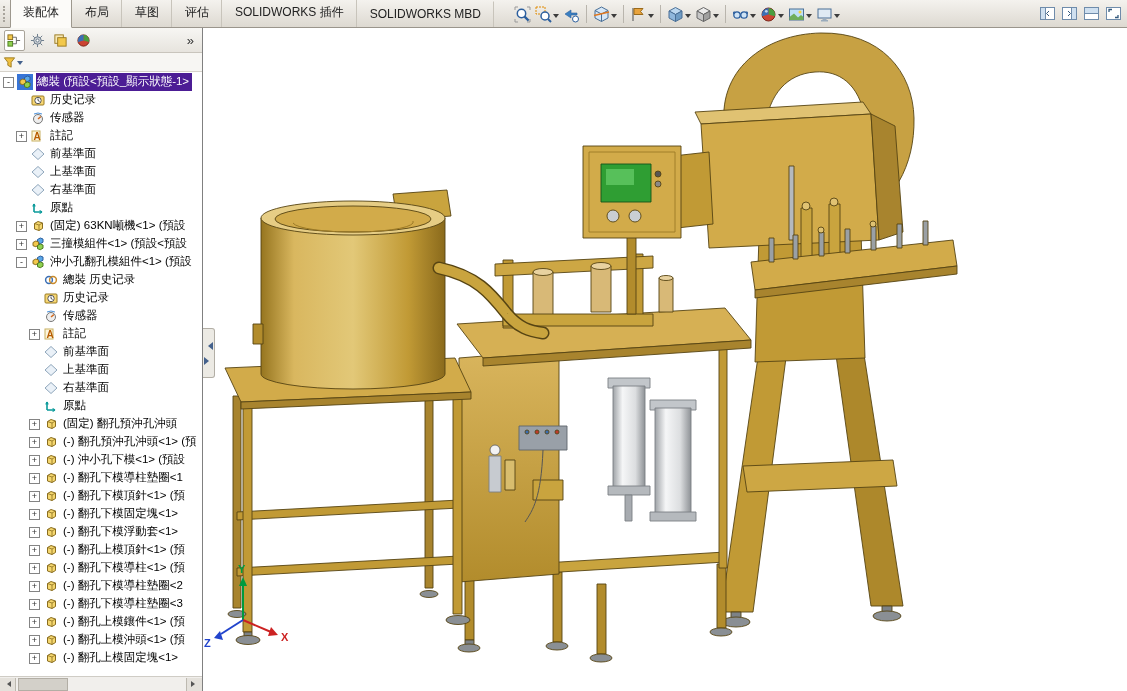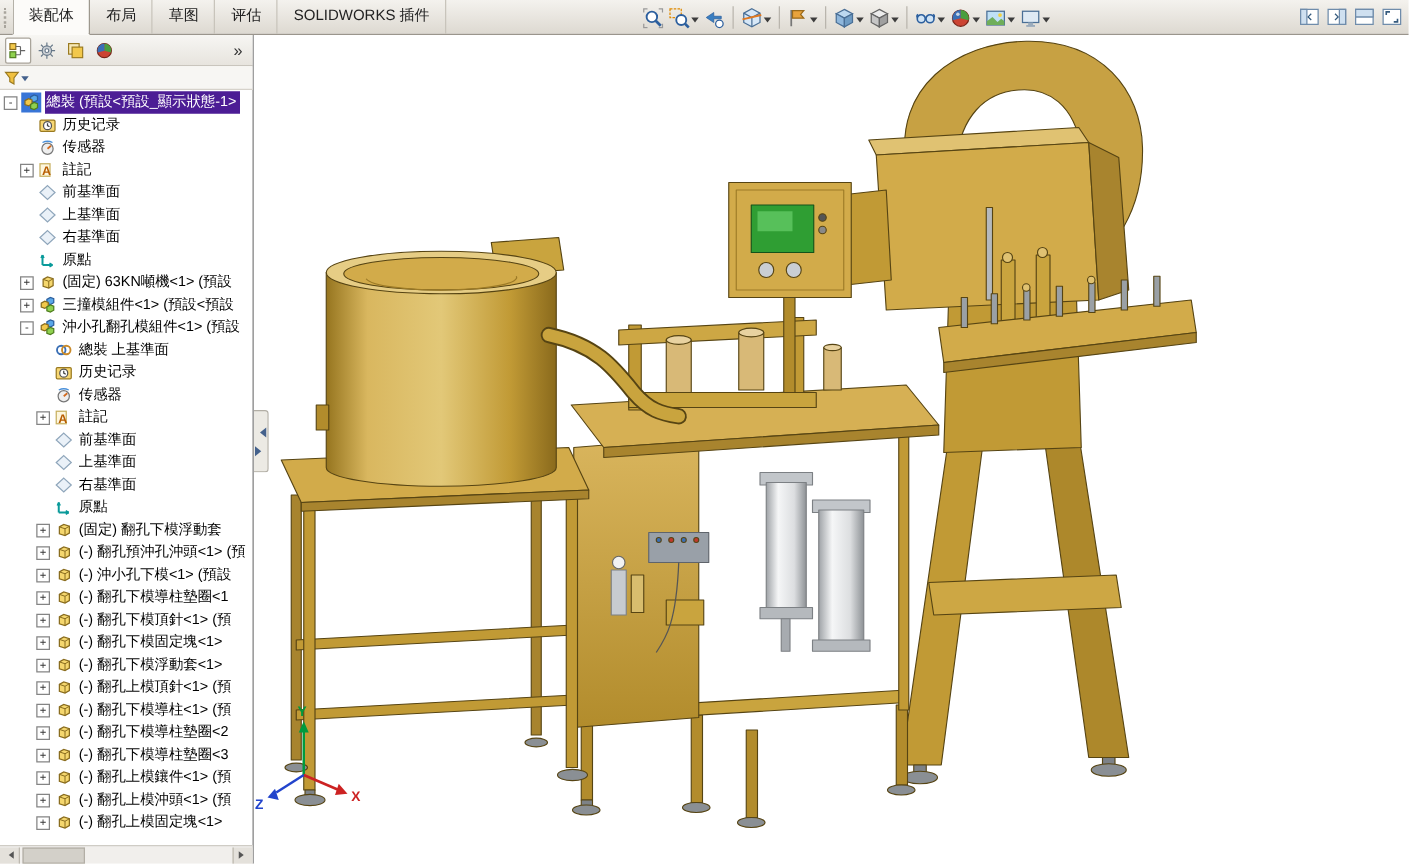"SOLIDWORKS MBD" div.cmdtab { html: none -> <div>SOLIDWORKS MBD</div> }
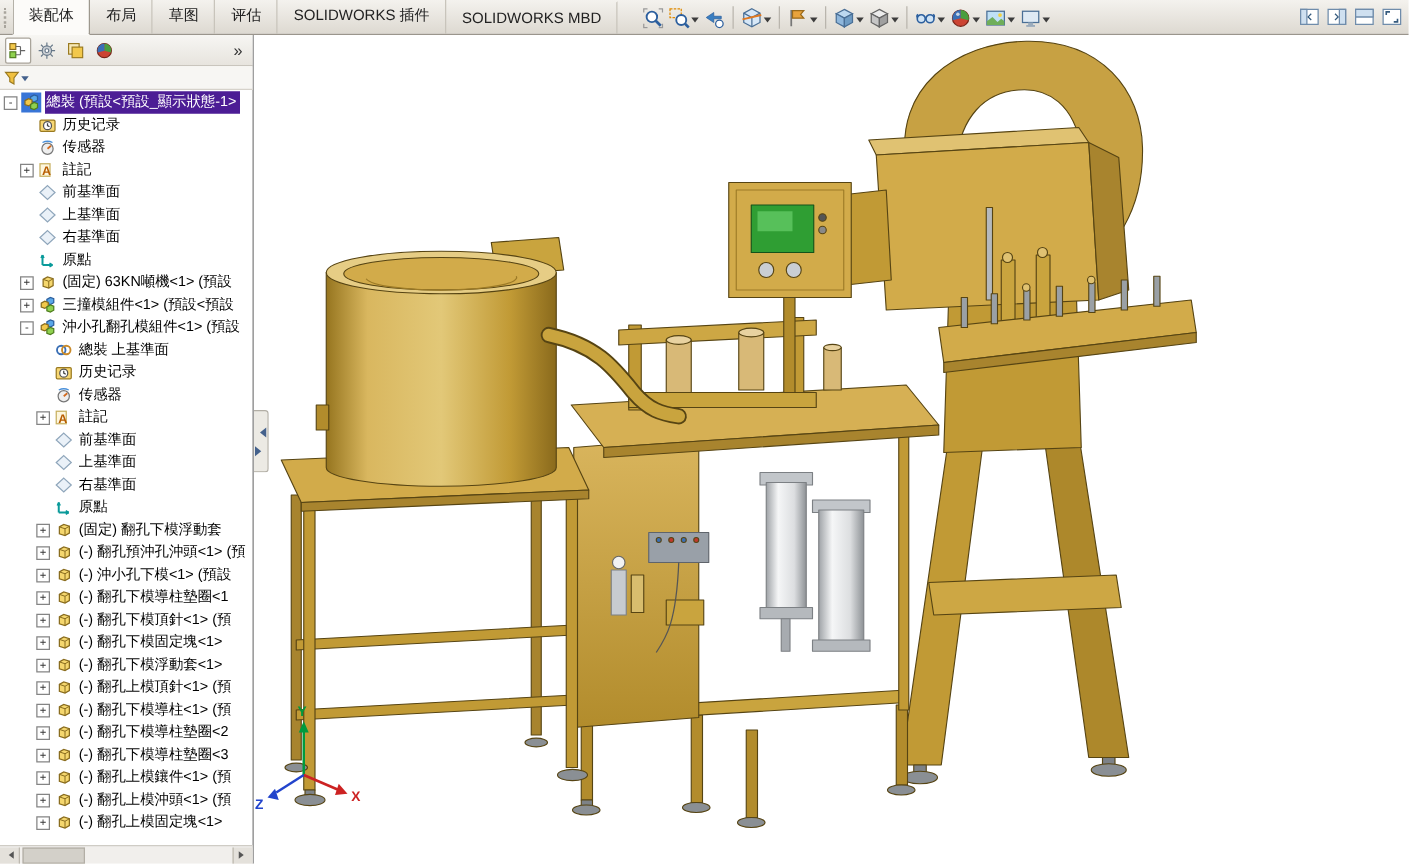"總裝 上基準面" span.tlabel { text: 上基準面 -> 历史记录 }
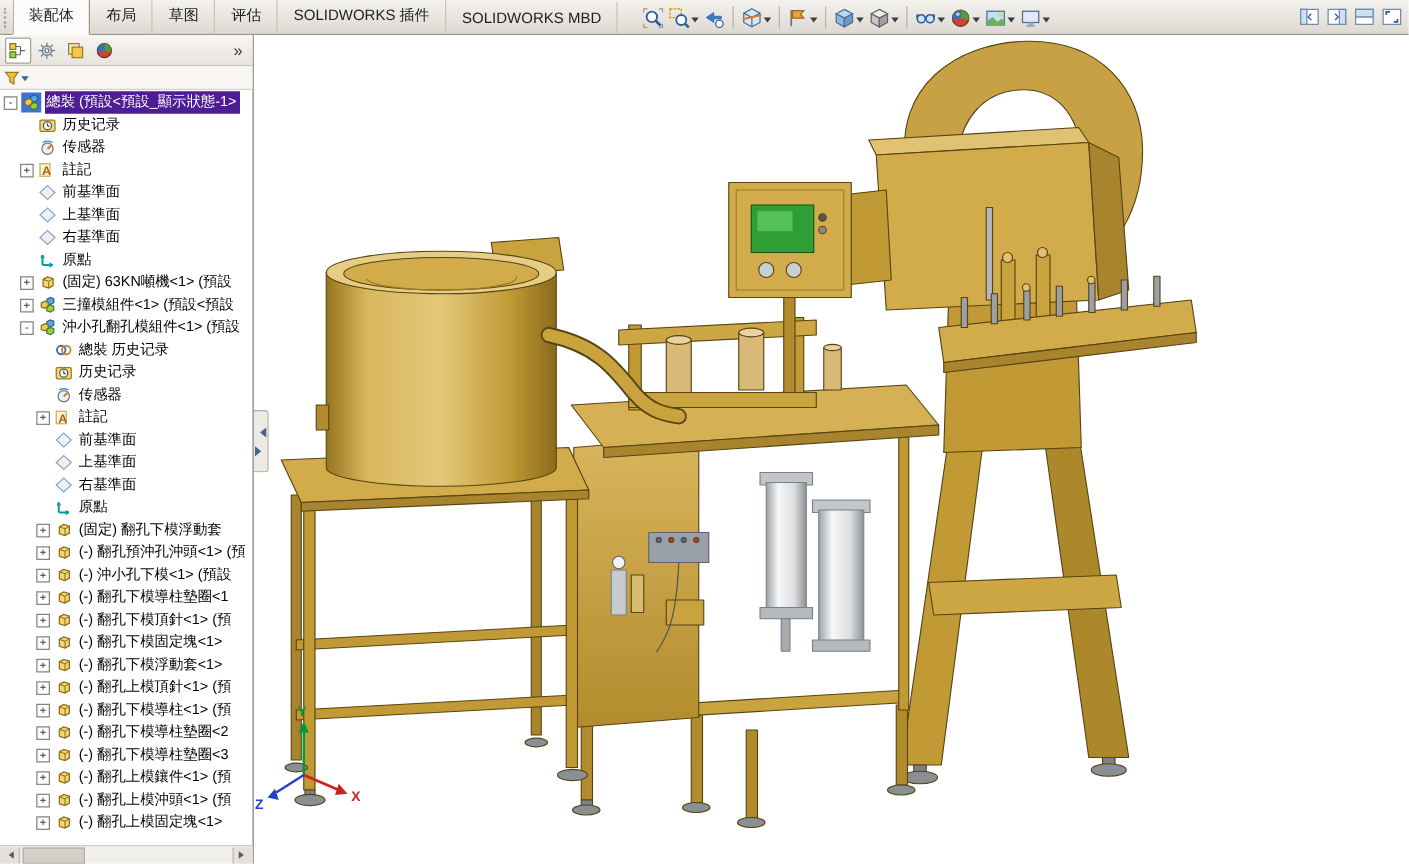"(固定) 翻孔下模浮動套" span.tlabel { text: 下模浮動套 -> 預沖孔沖頭 }
